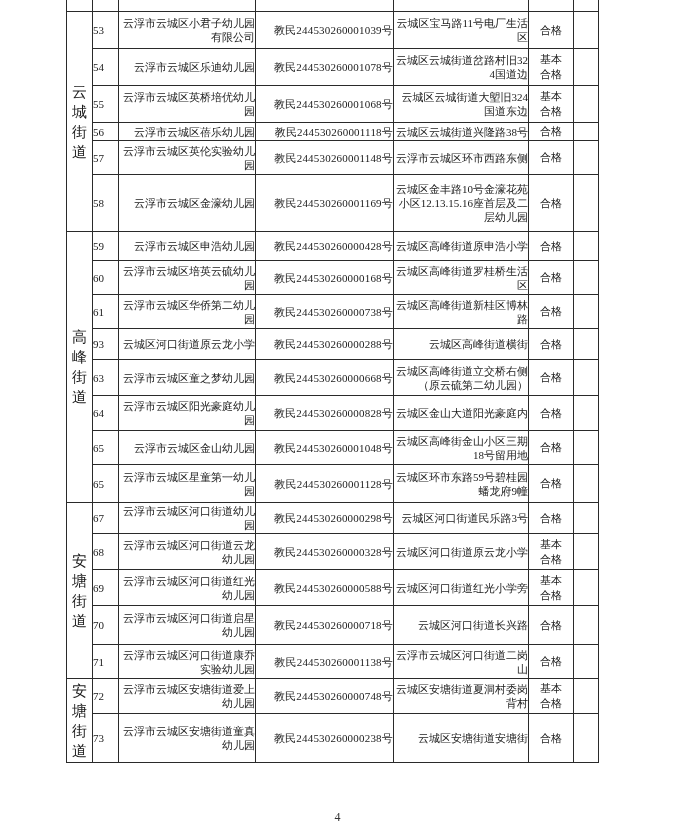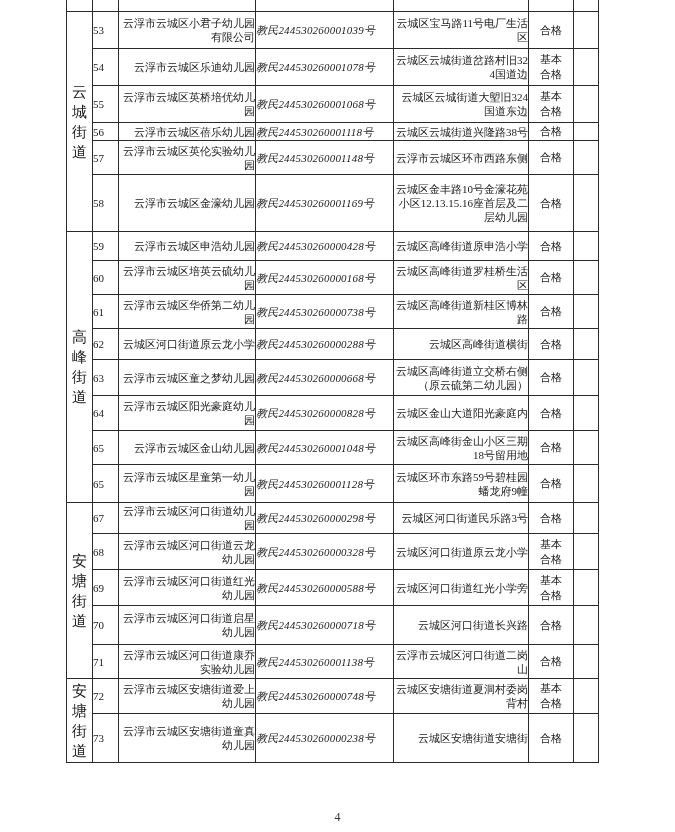"教民244530260001039号" td.lic { font-style: italic -> none; text-align: left -> right }
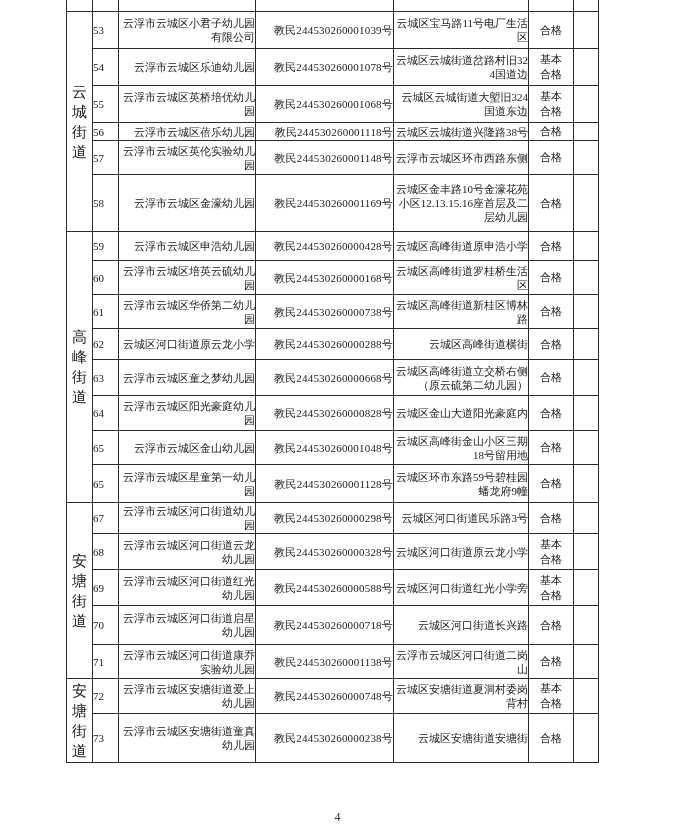"62" td.no { text: 62 -> 93 }
